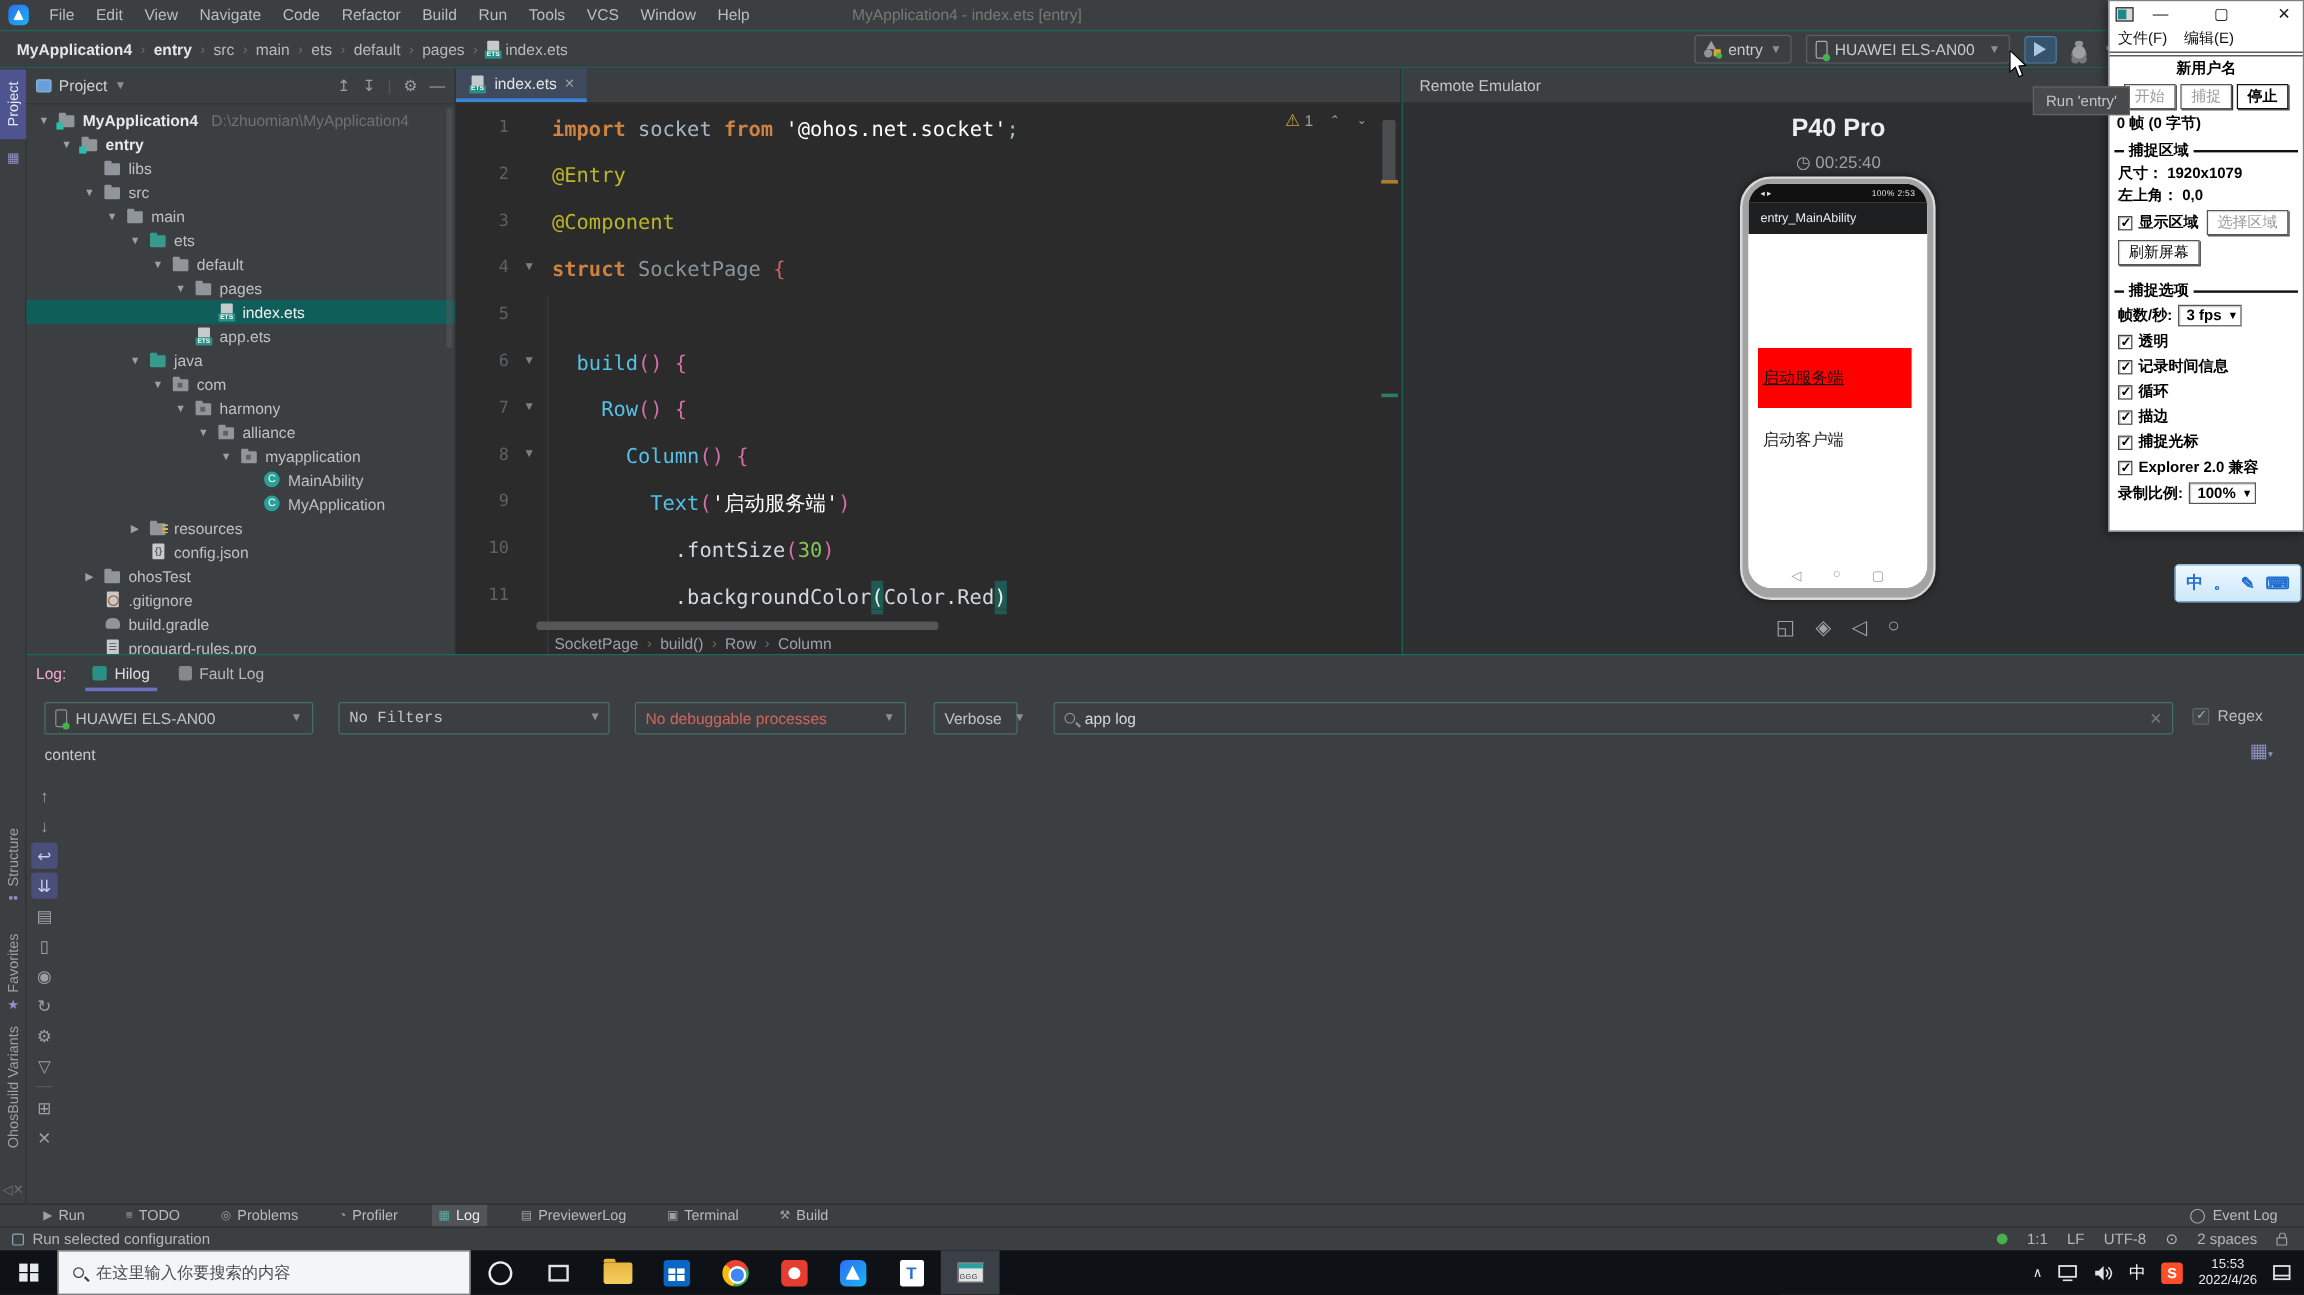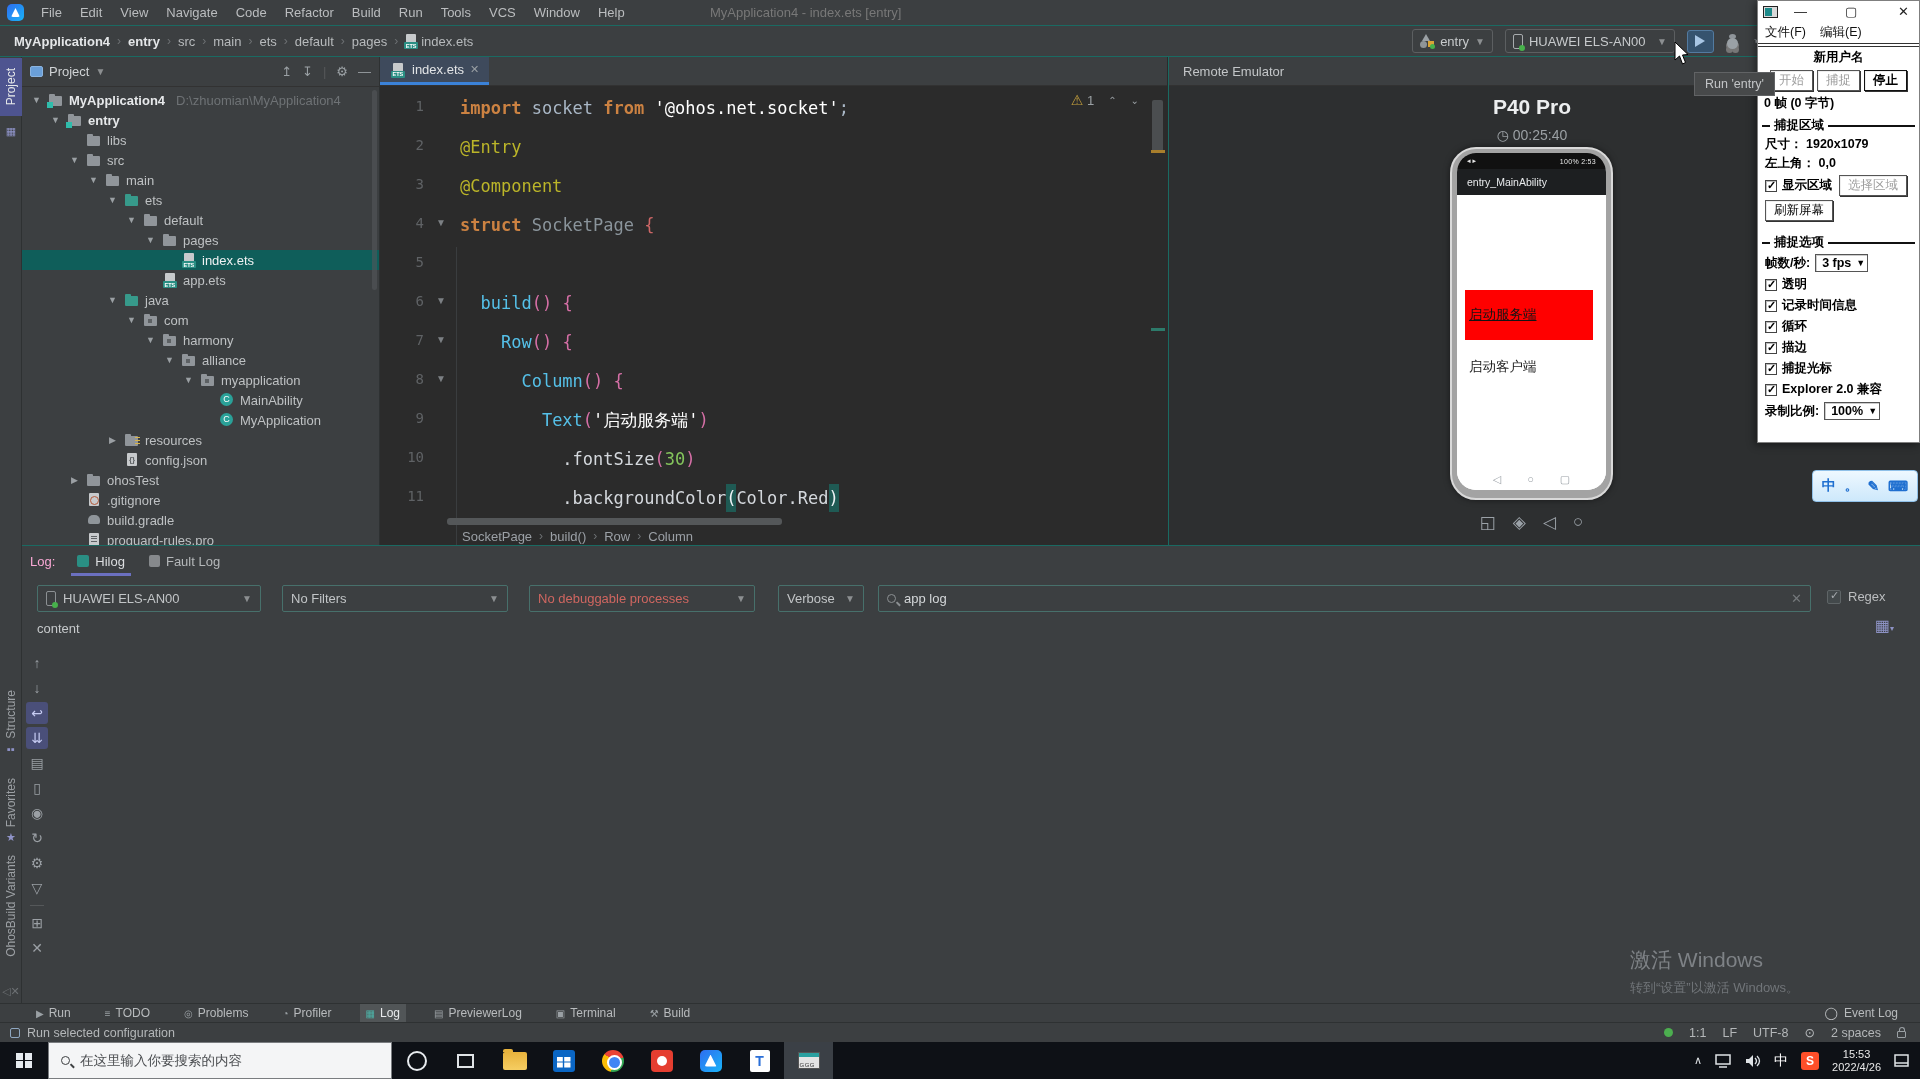"No Filters" #flt-filter { font-family: none -> Liberation Mono, monospace }
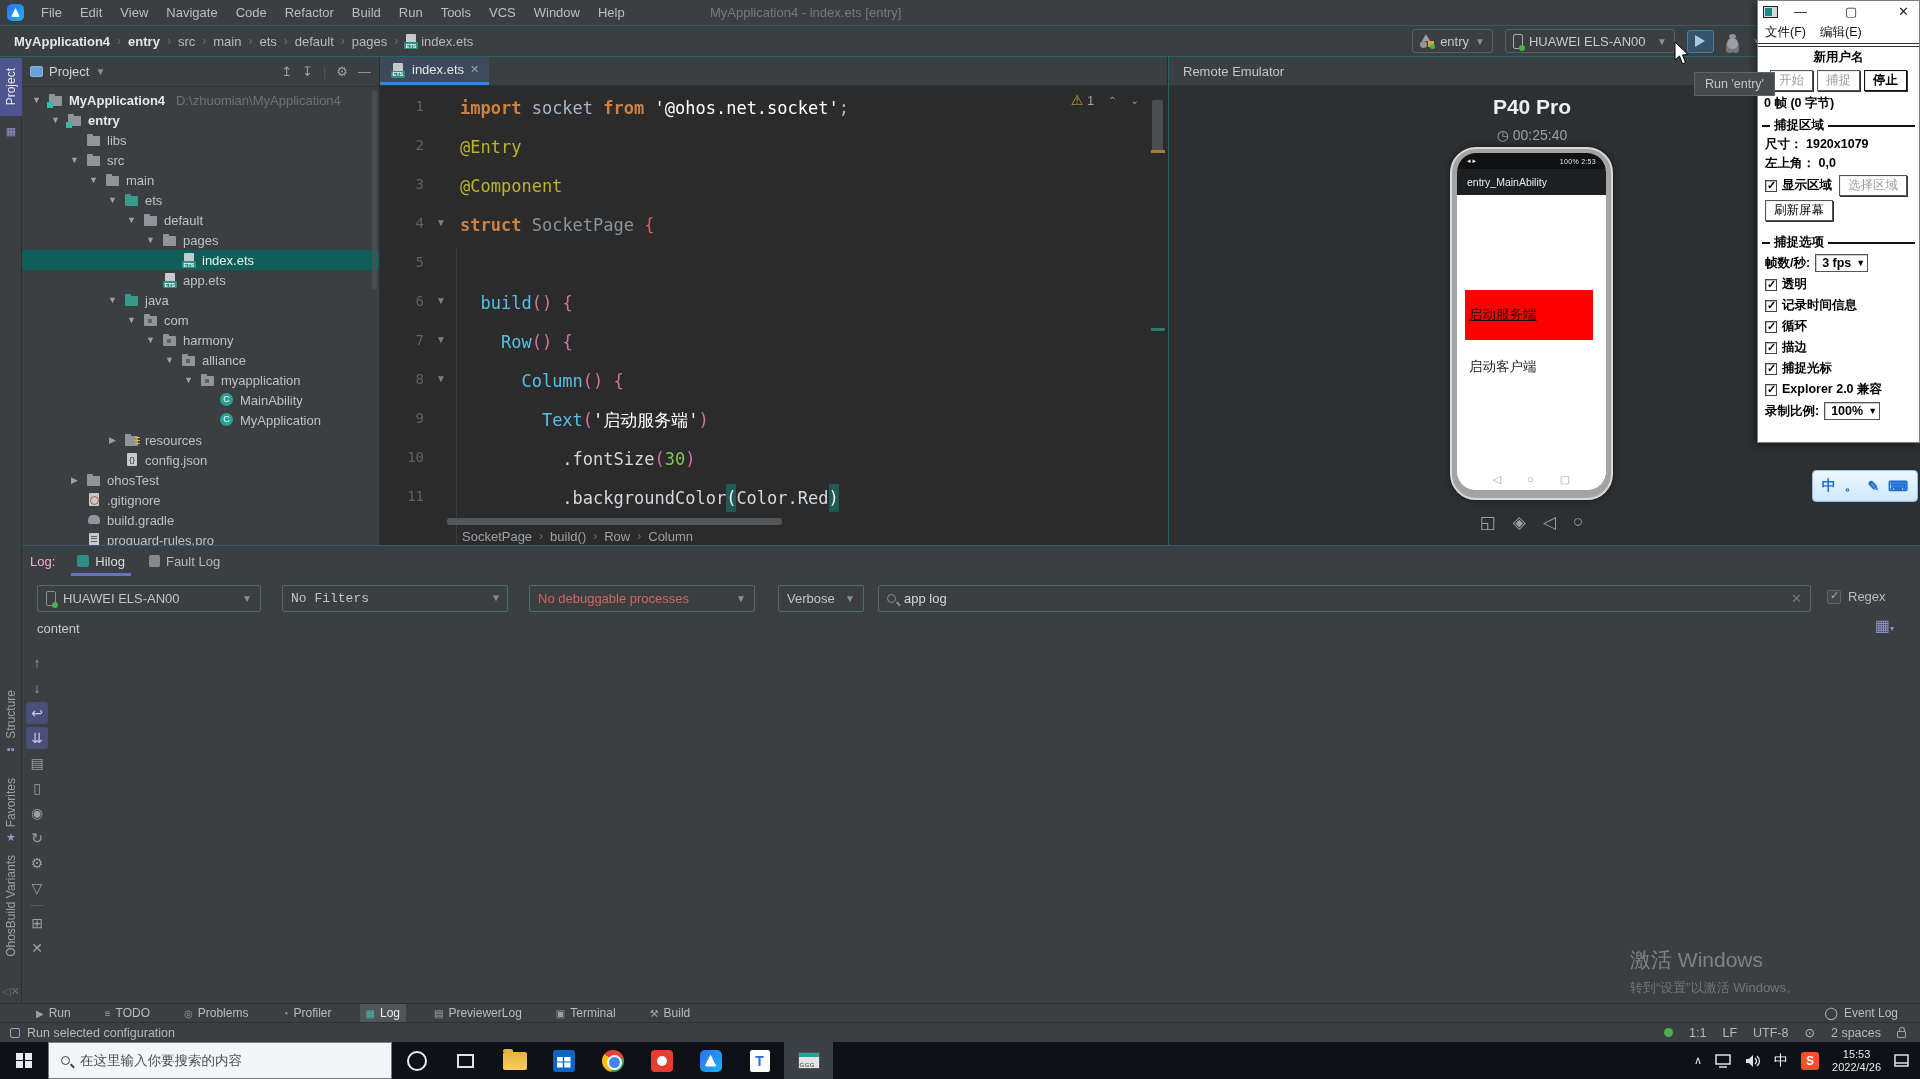"Verbose" #flt-level { width: 86px -> 70px }
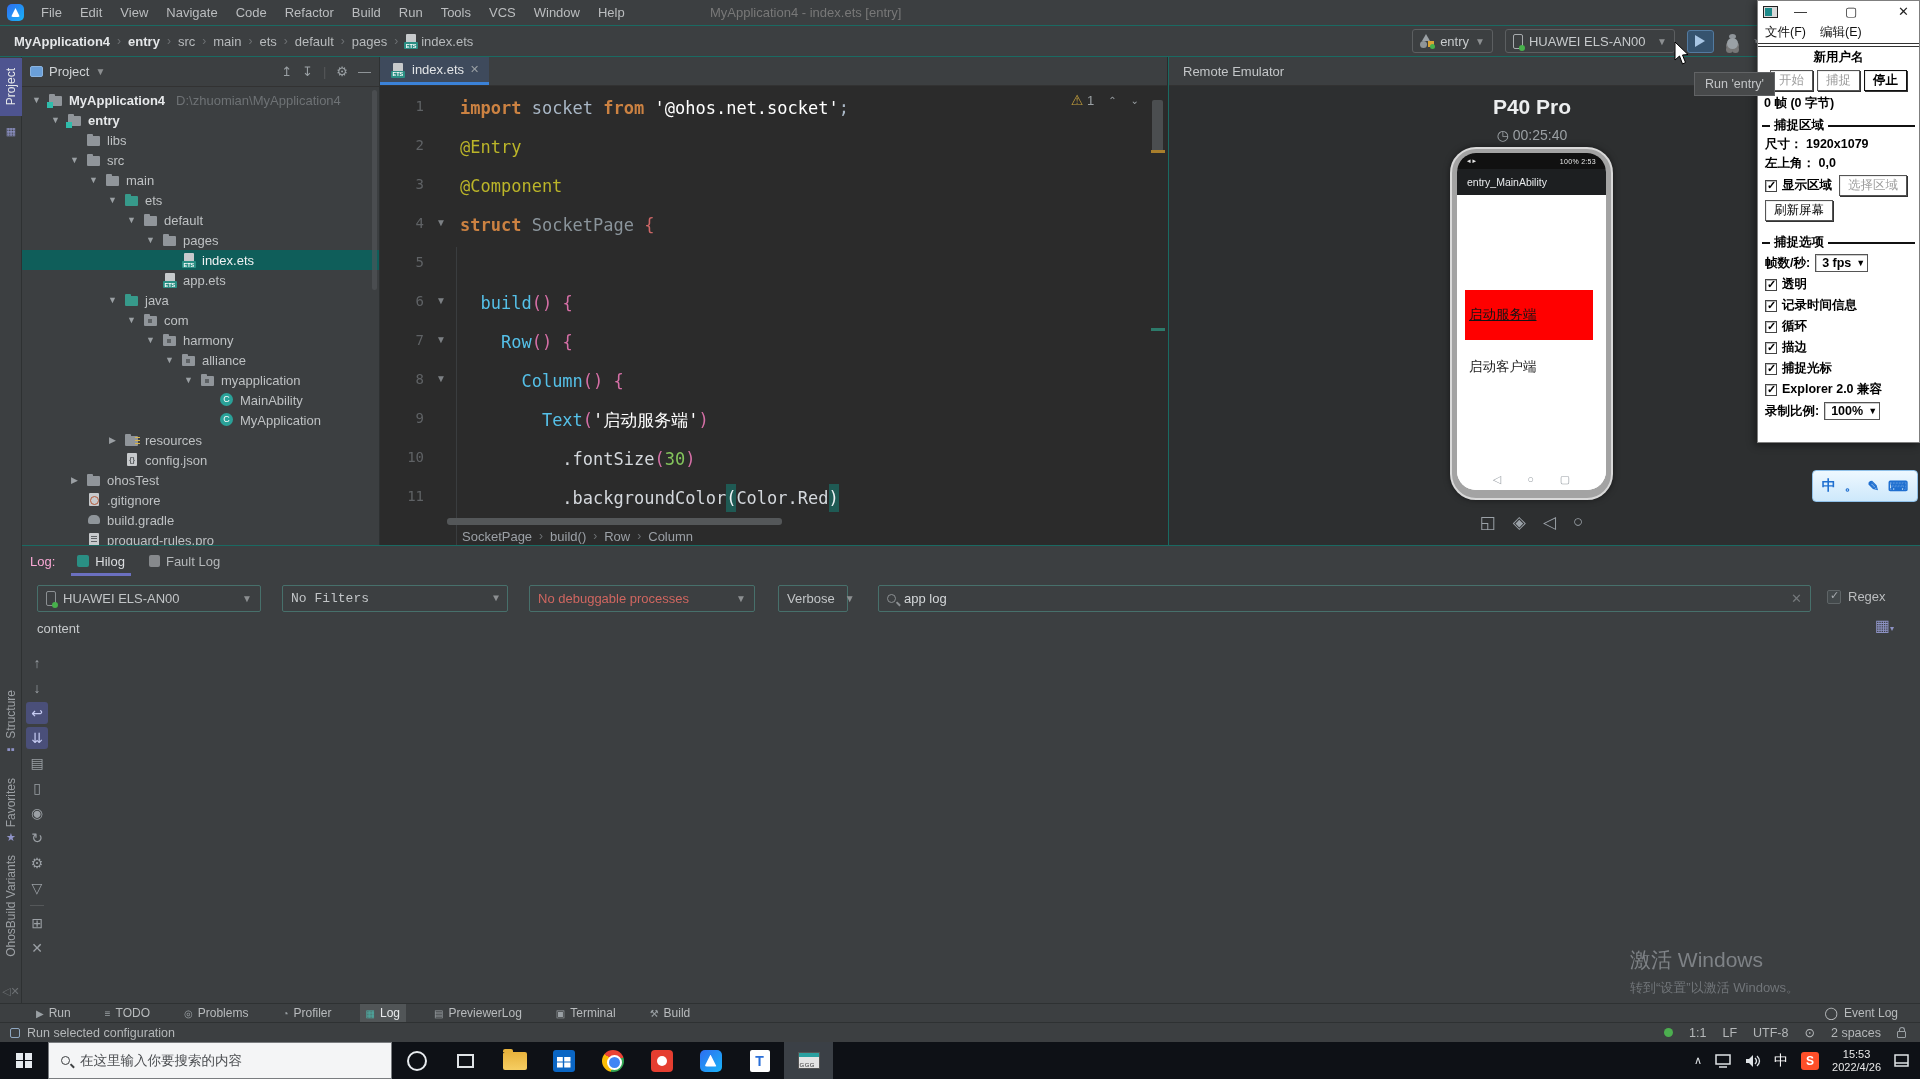"激活 Windows" div { html: <div> <div>激活 Windows</div> <div>转到“设置”以激活 Windows。</div> </div> -> none }
